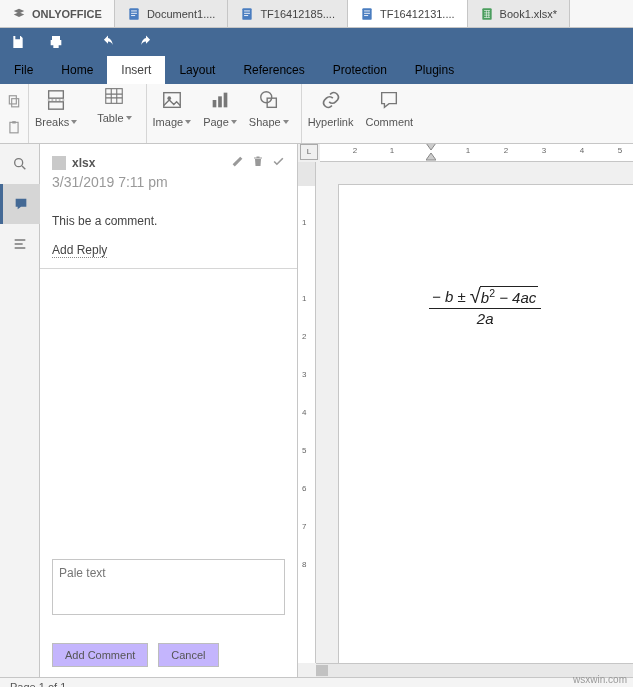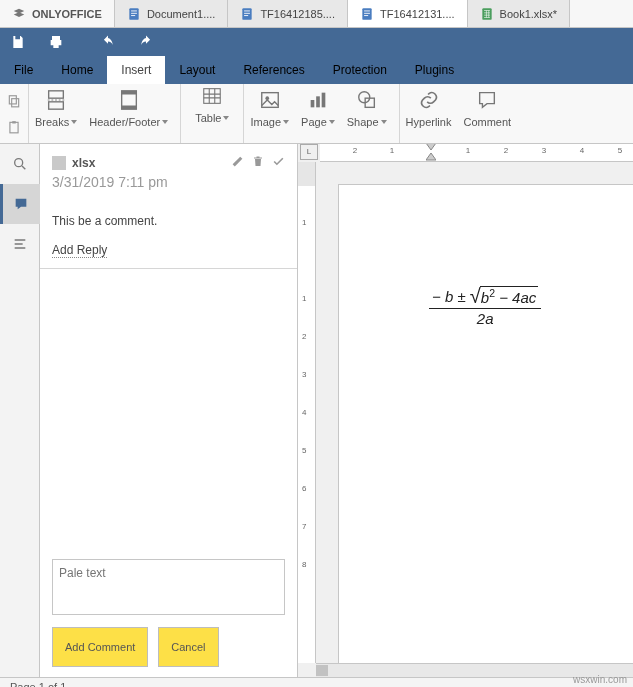"Header/Footer" div.ribbon-btn { html: <div> <div> <svg> <rect></rect> <rect></rect> <rect></rect> </svg> </div> <div> <span>Header/Footer</span> <span></span> </div> </div> -> none }
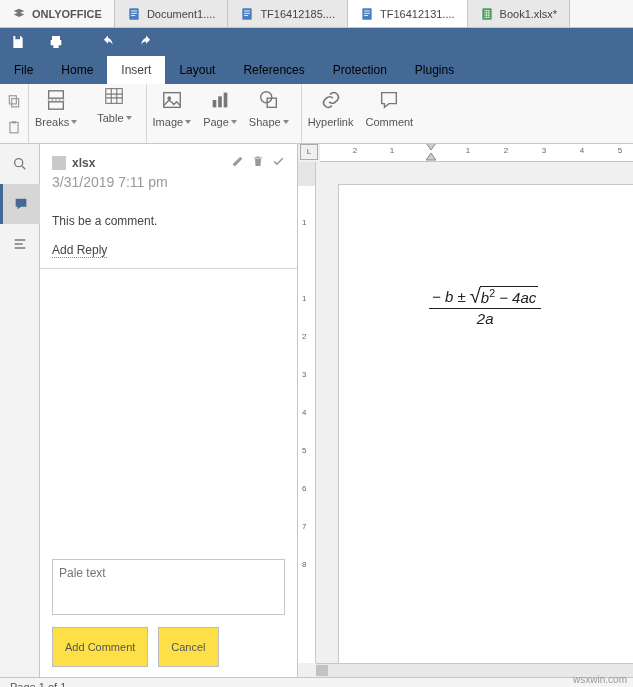"Add Comment" .reply-btns button { background: #fde047 -> #c4b5fd; margin-top: none -> 16px; padding: 13px 12px -> 5px 12px }
